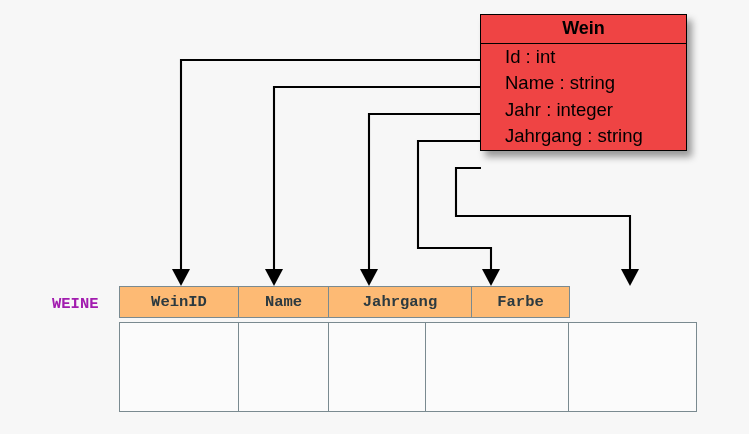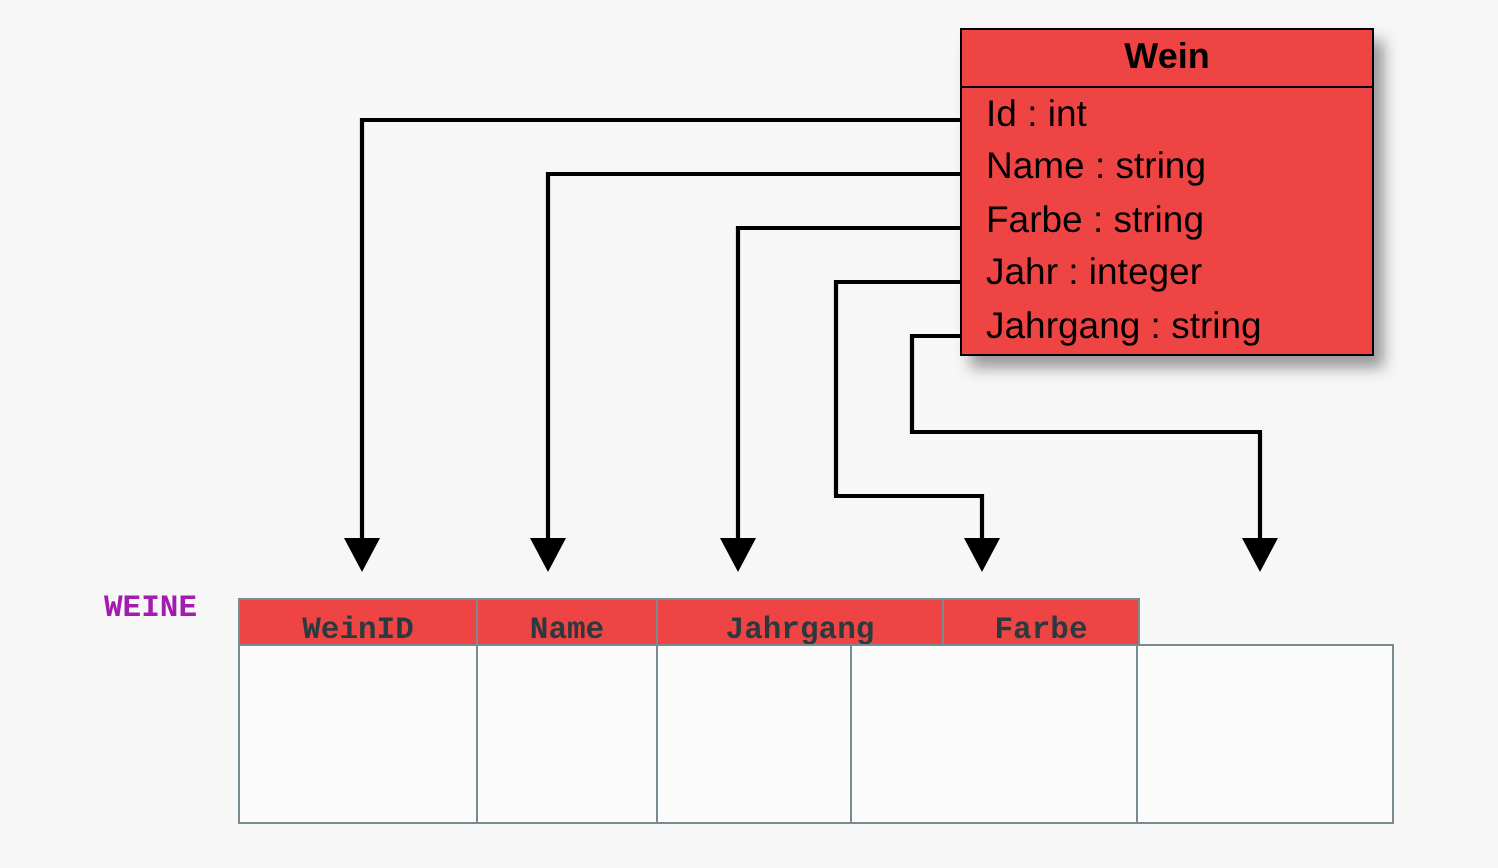"Id : int" .uml-attr { padding: 0px 0 0px 12px -> 0px 0 0px 24px }
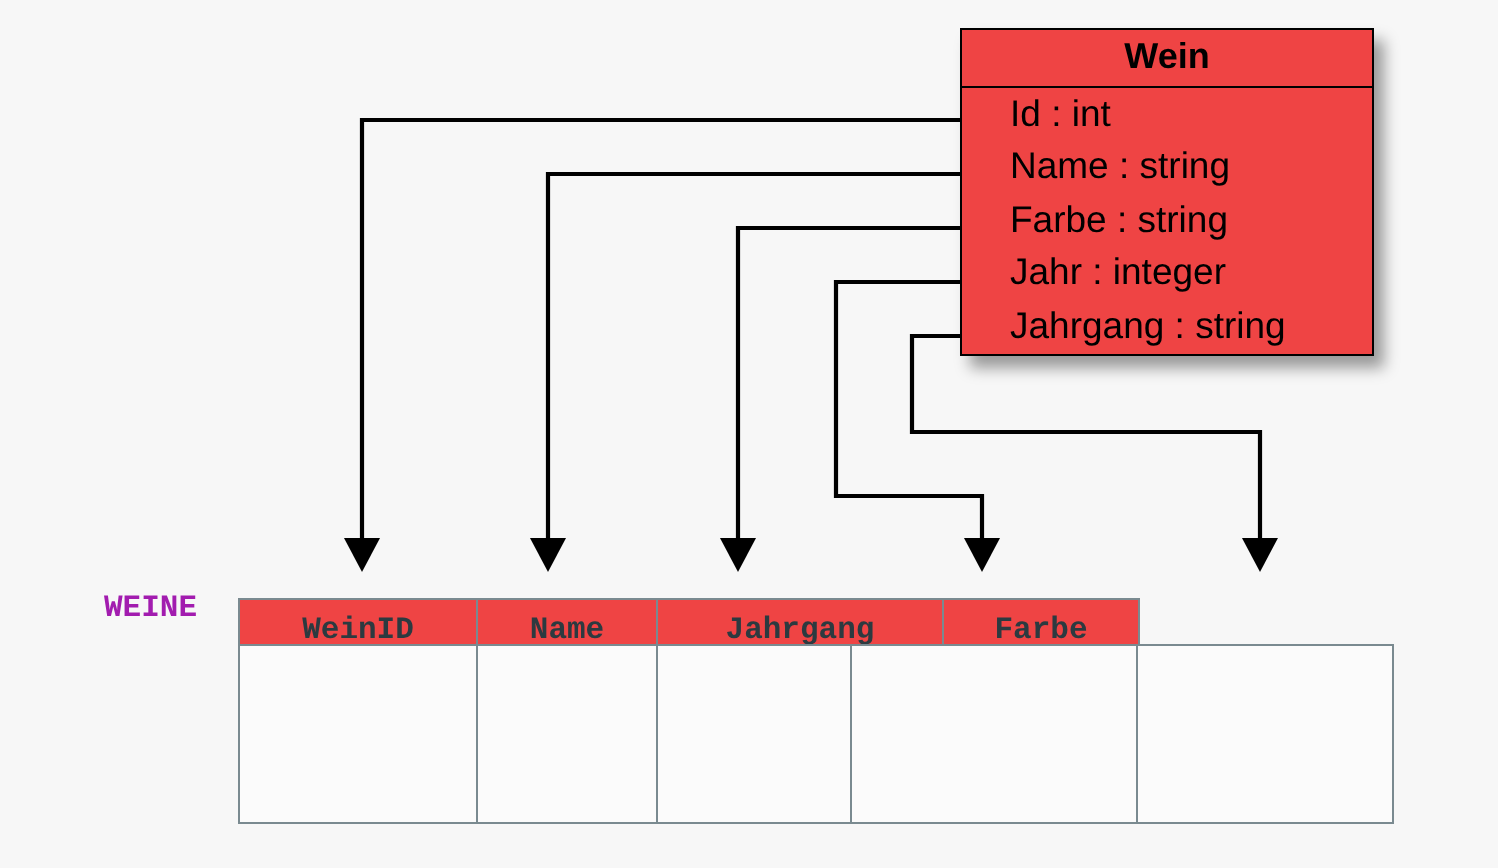"Farbe : string" div.uml-attr { html: <div>Farbe : string</div> -> none }
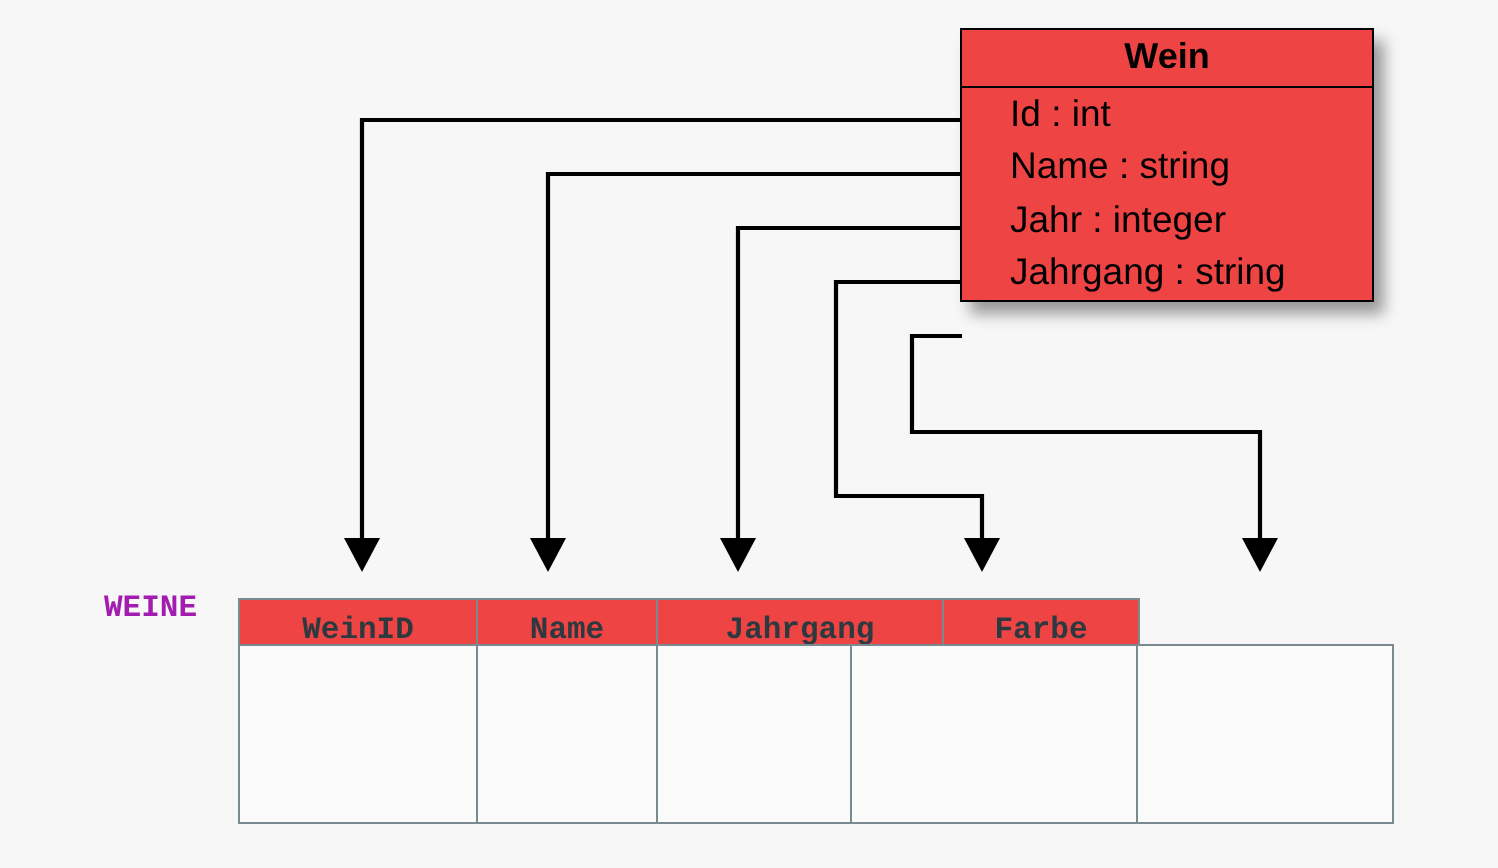"WeinID" .rel-header-box { background: #ef4444 -> #fdba74; top: 299px -> 286px }
